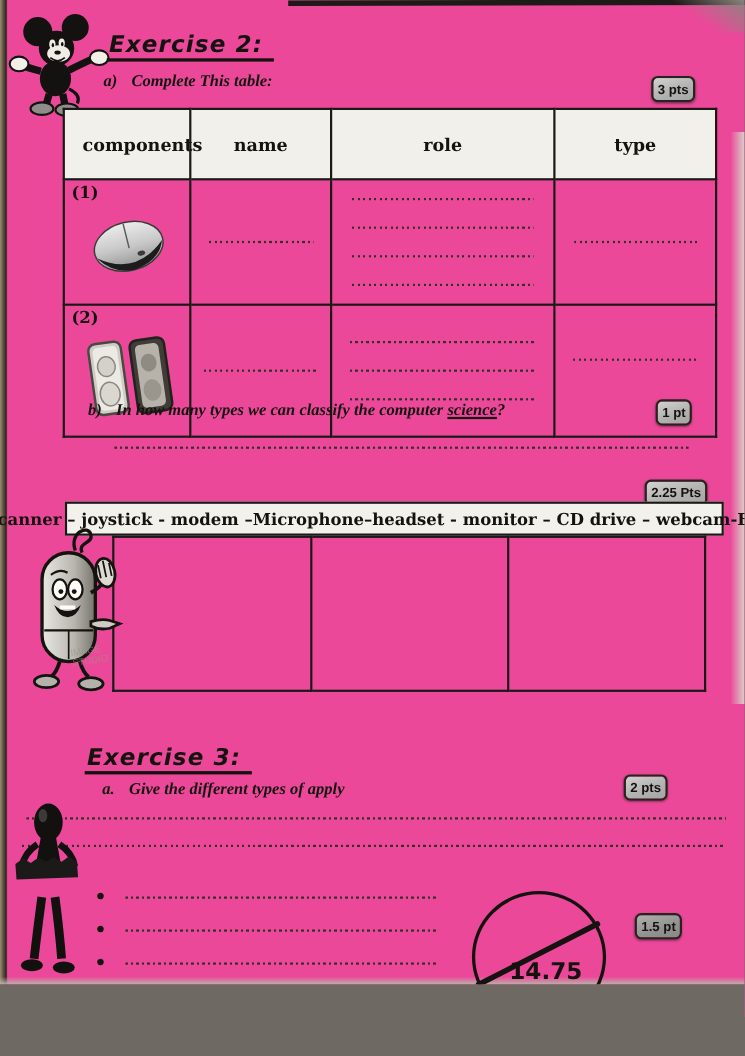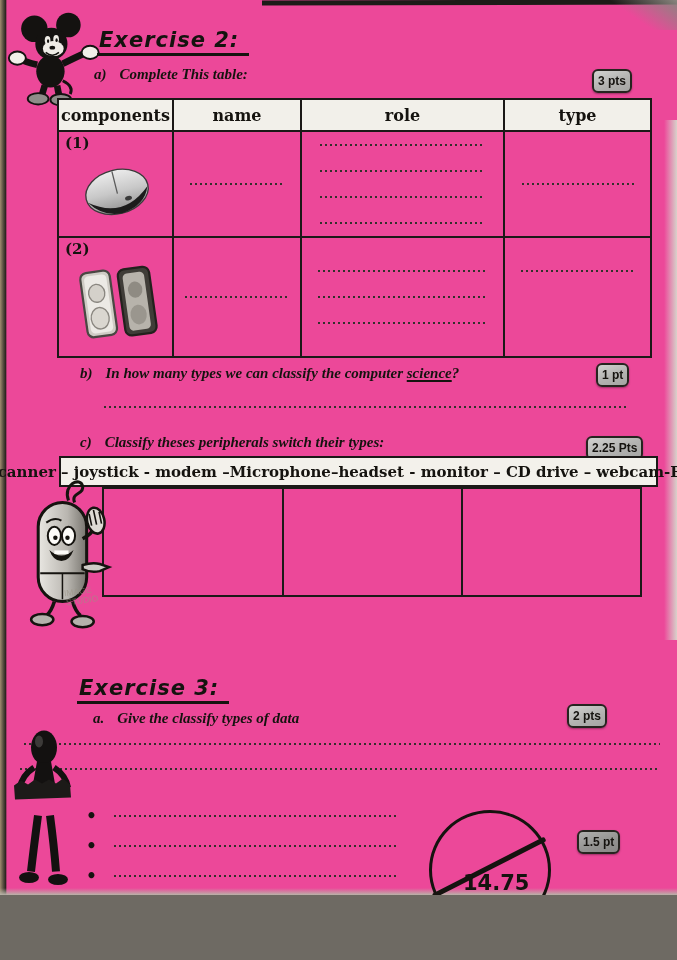"components" .t1 th,.t1 td,.t2 th,.t2 td { padding: 0 -> 16px }
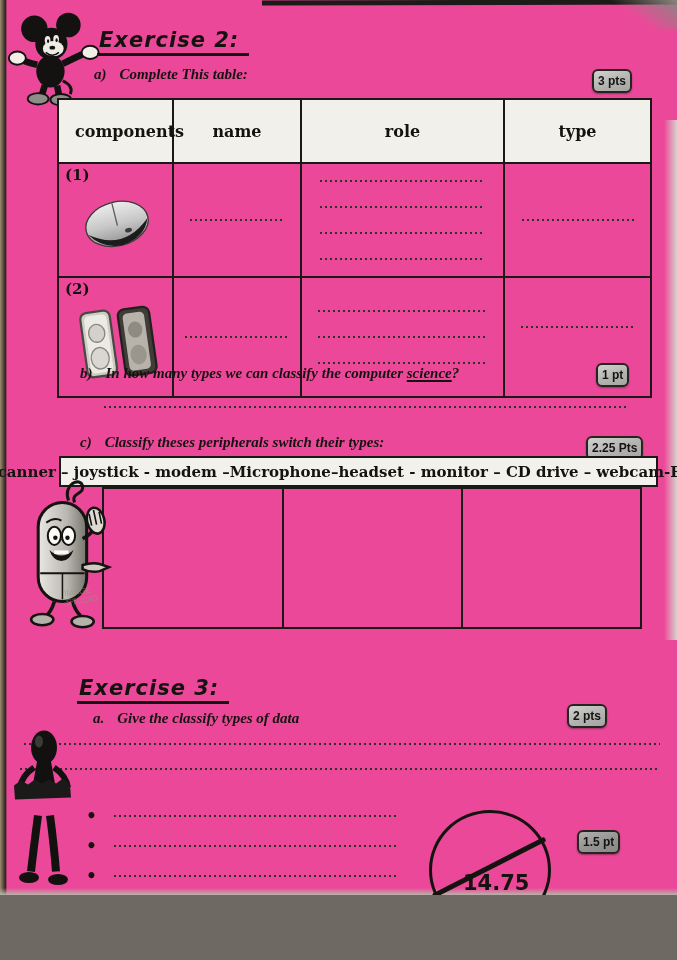"c) Classify theses peripherals switch" div.q { html: <div> <span>c)</span><span>Classify theses peripherals switch their types:</span> </div> -> none }
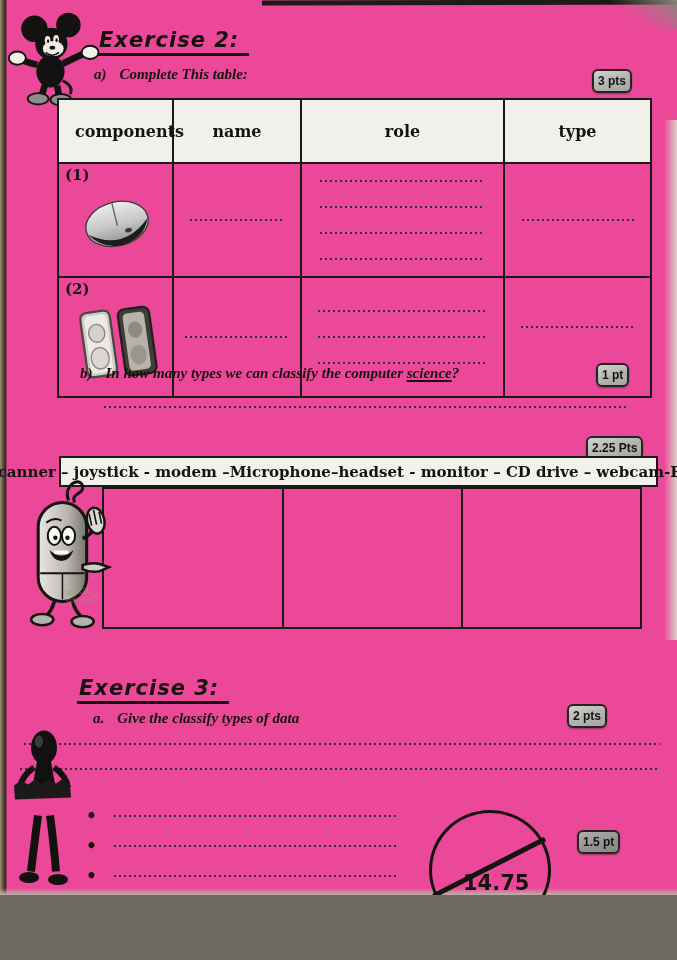"Give the classify types of" span { text: classify types of data -> different types of apply }
